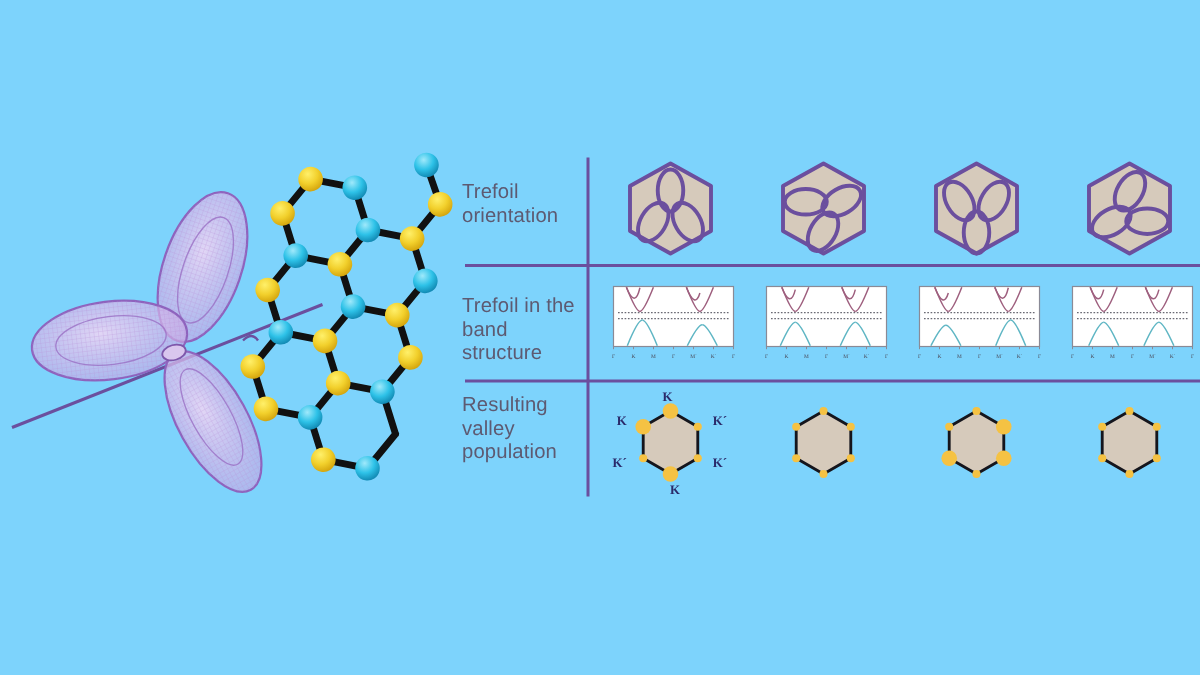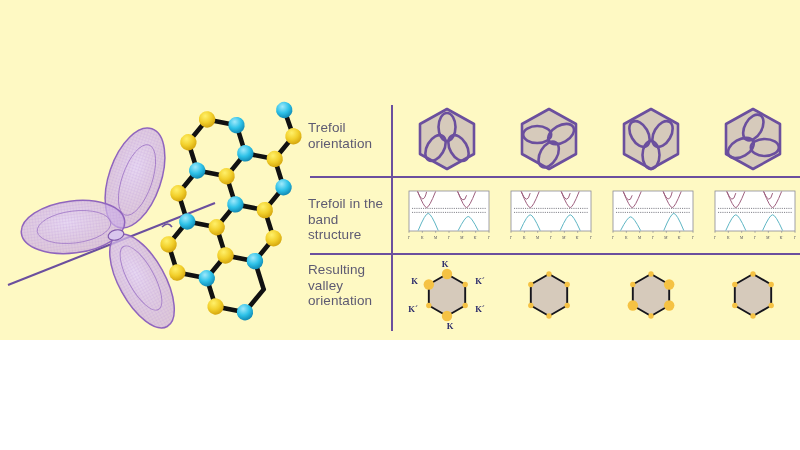"Trefoil" #figure { background: #fef9c3 -> #7dd3fc; height: 340px -> 450px }
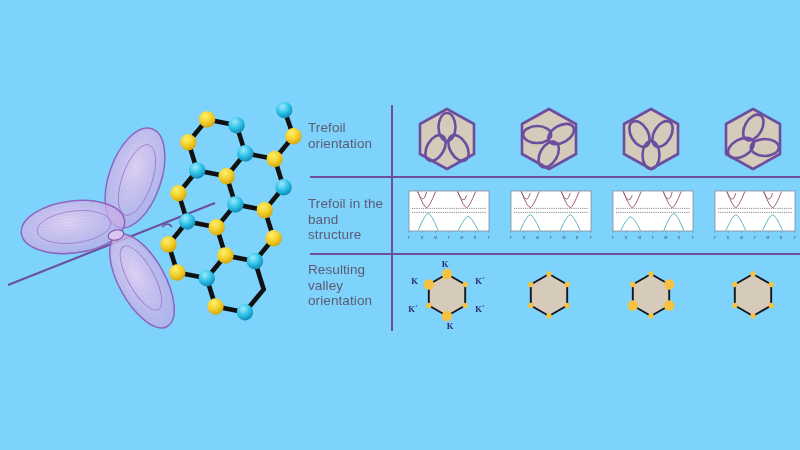"Resulting" div.row-label { text: orientation -> population }
